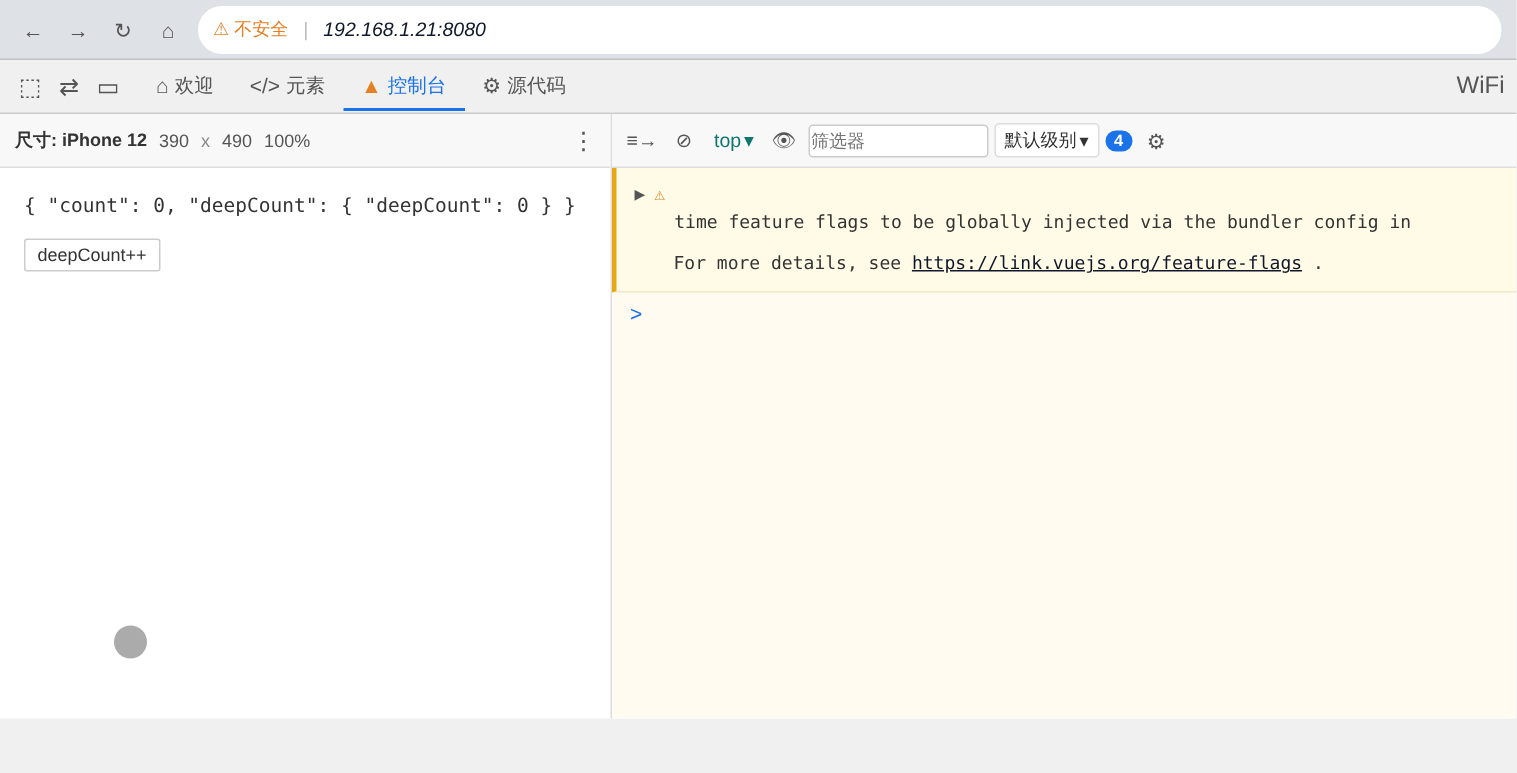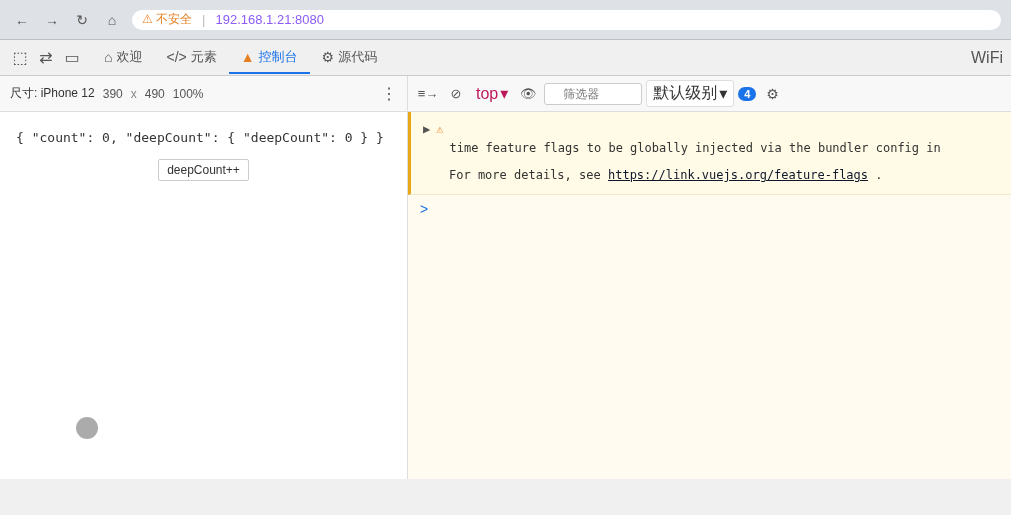"⚠ 不安全" .address-bar { height: 20px -> 32px }
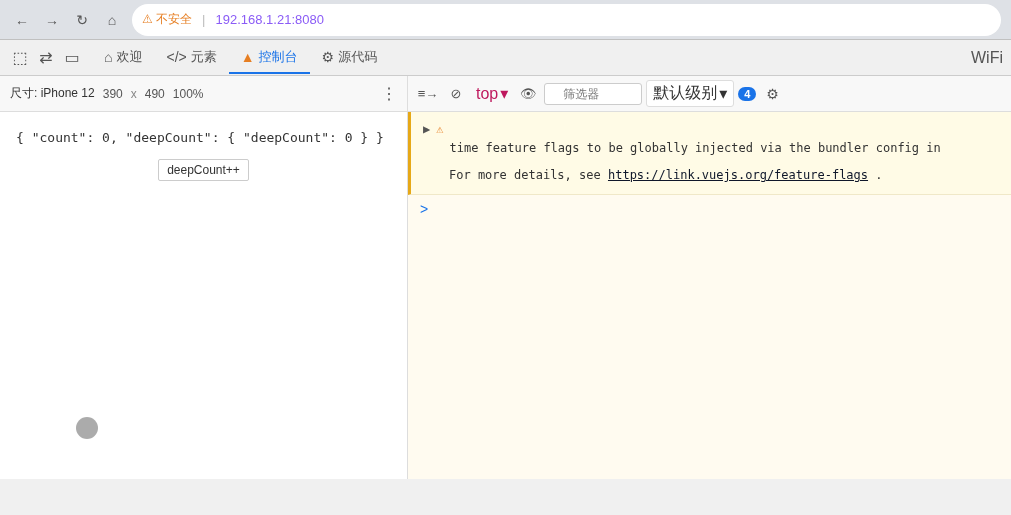"192.168.1.21:8080" .url-text { color: #8b5cf6 -> #0f172a; font-style: none -> italic }
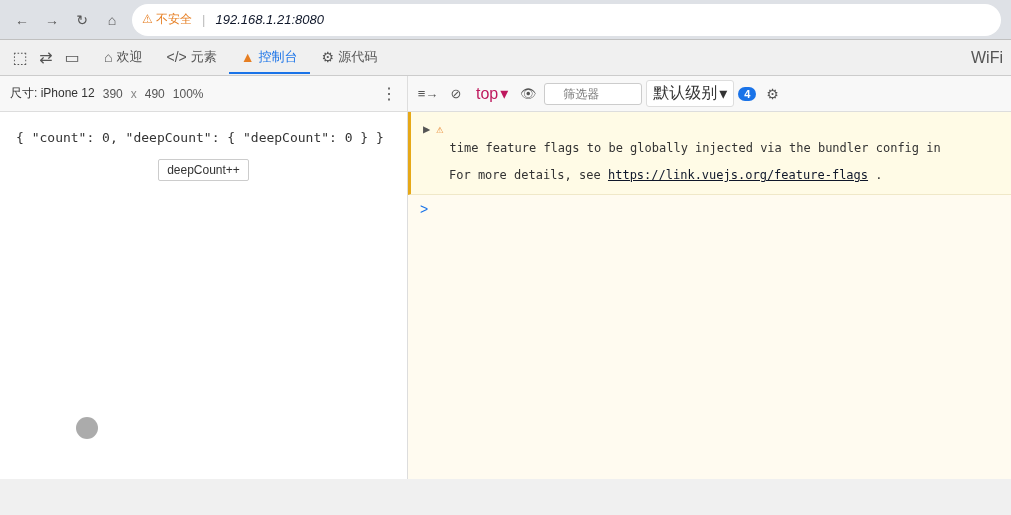"尺寸: iPhone 12" .device-name { font-weight: 400 -> 700 }
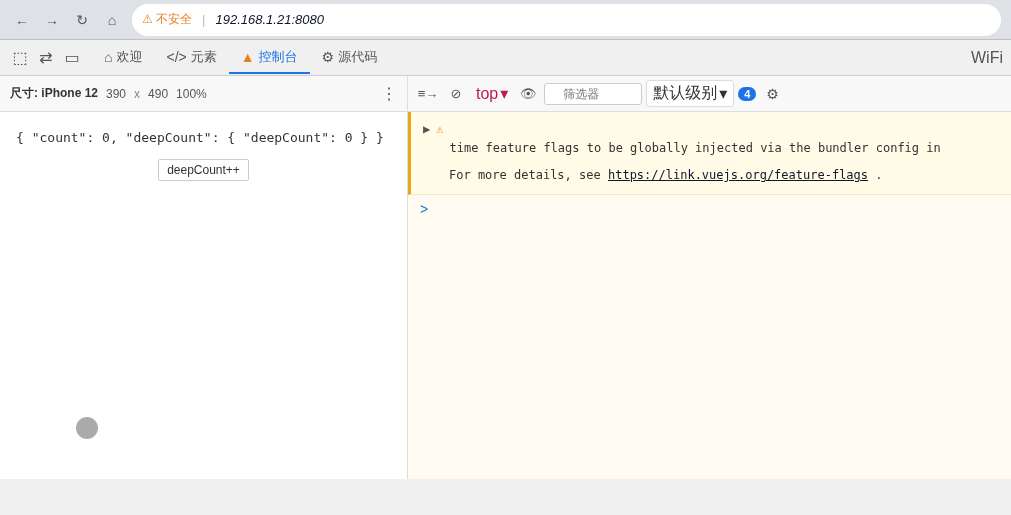"top" .top-selector { color: #be185d -> #0f766e; font-size: 16px -> 13px }
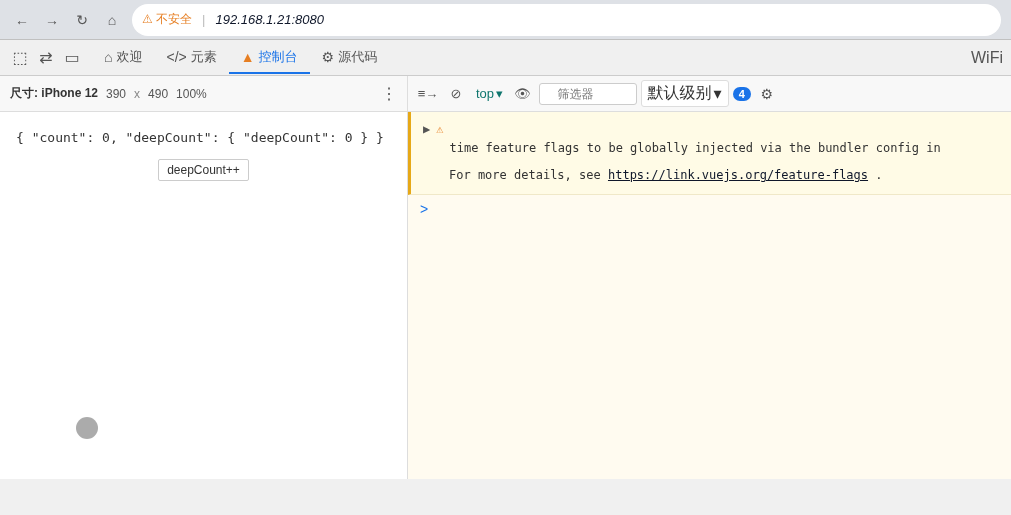"筛选器" .filter-input { padding: 0 18px -> 0 1px; width: 98px -> 120px }
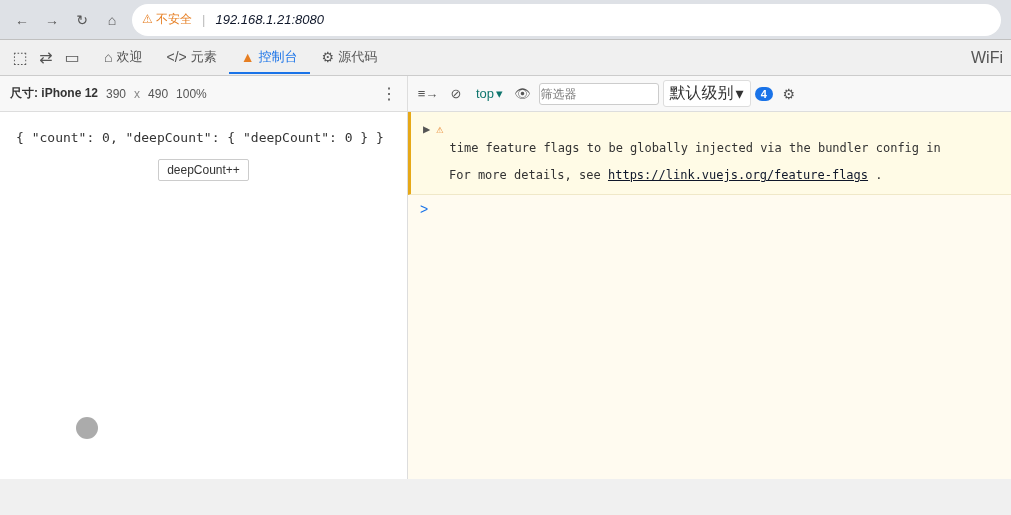"默认级别" .level-selector { font-size: 16px -> 12px }
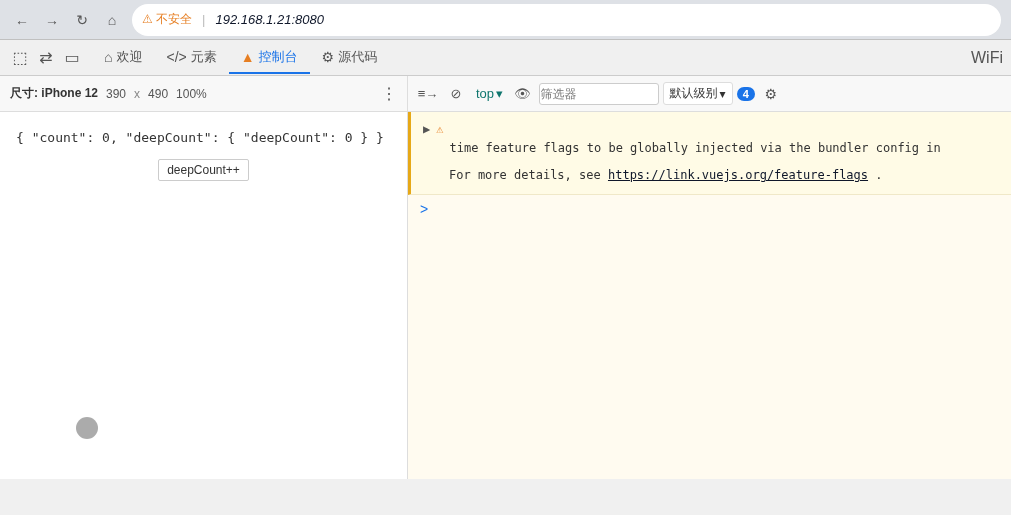"deepCount++" .btn-row { justify-content: center -> none }
